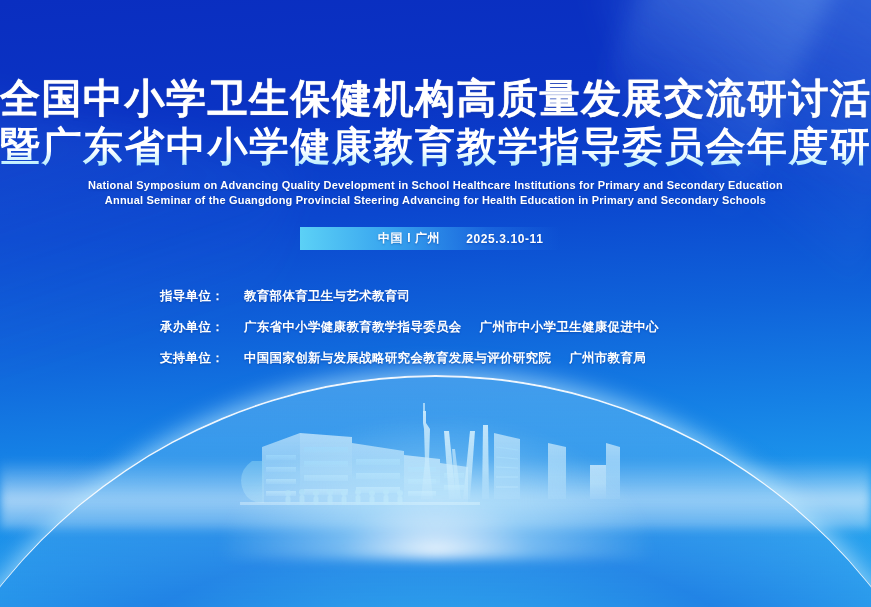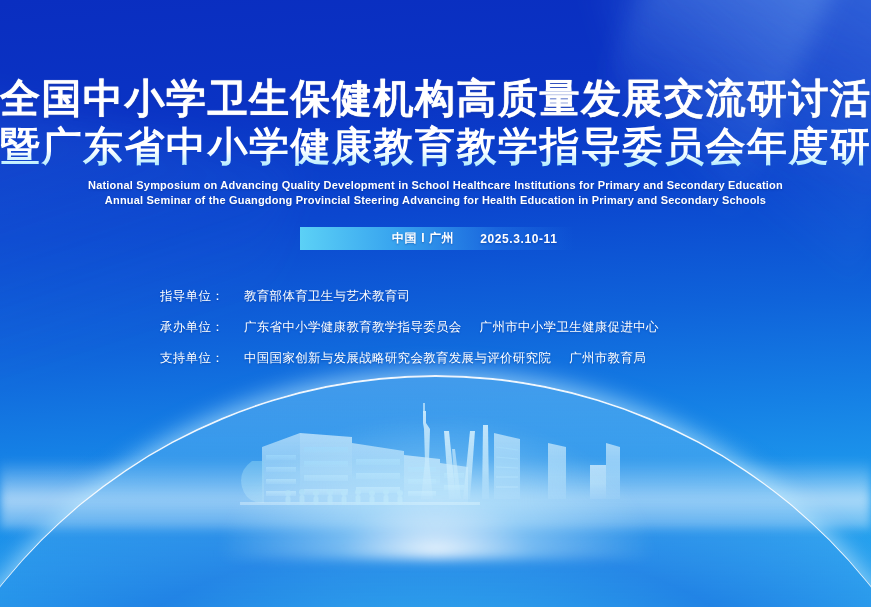"中国 I 广州" .banner { padding-left: 14px -> none }
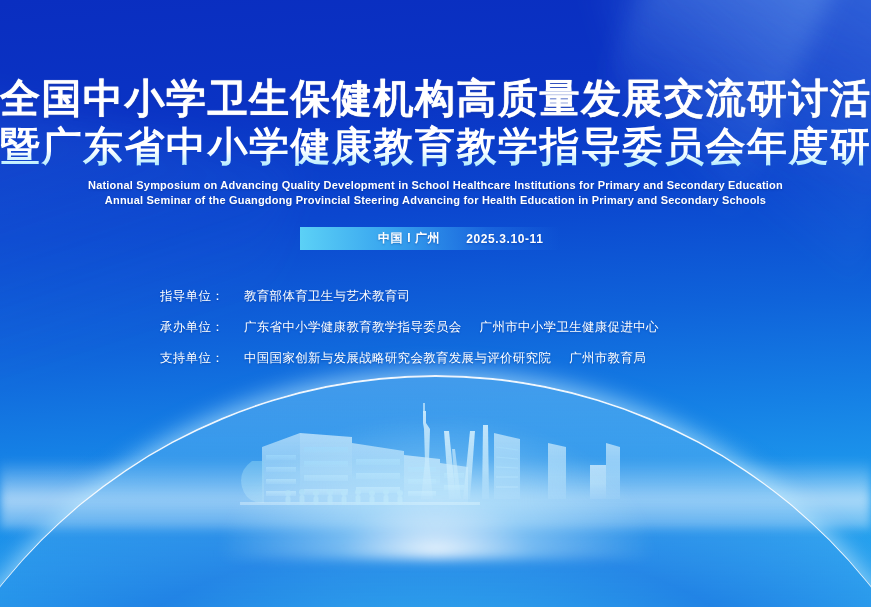"指导单位：" .org-row { font-weight: normal -> bold }
